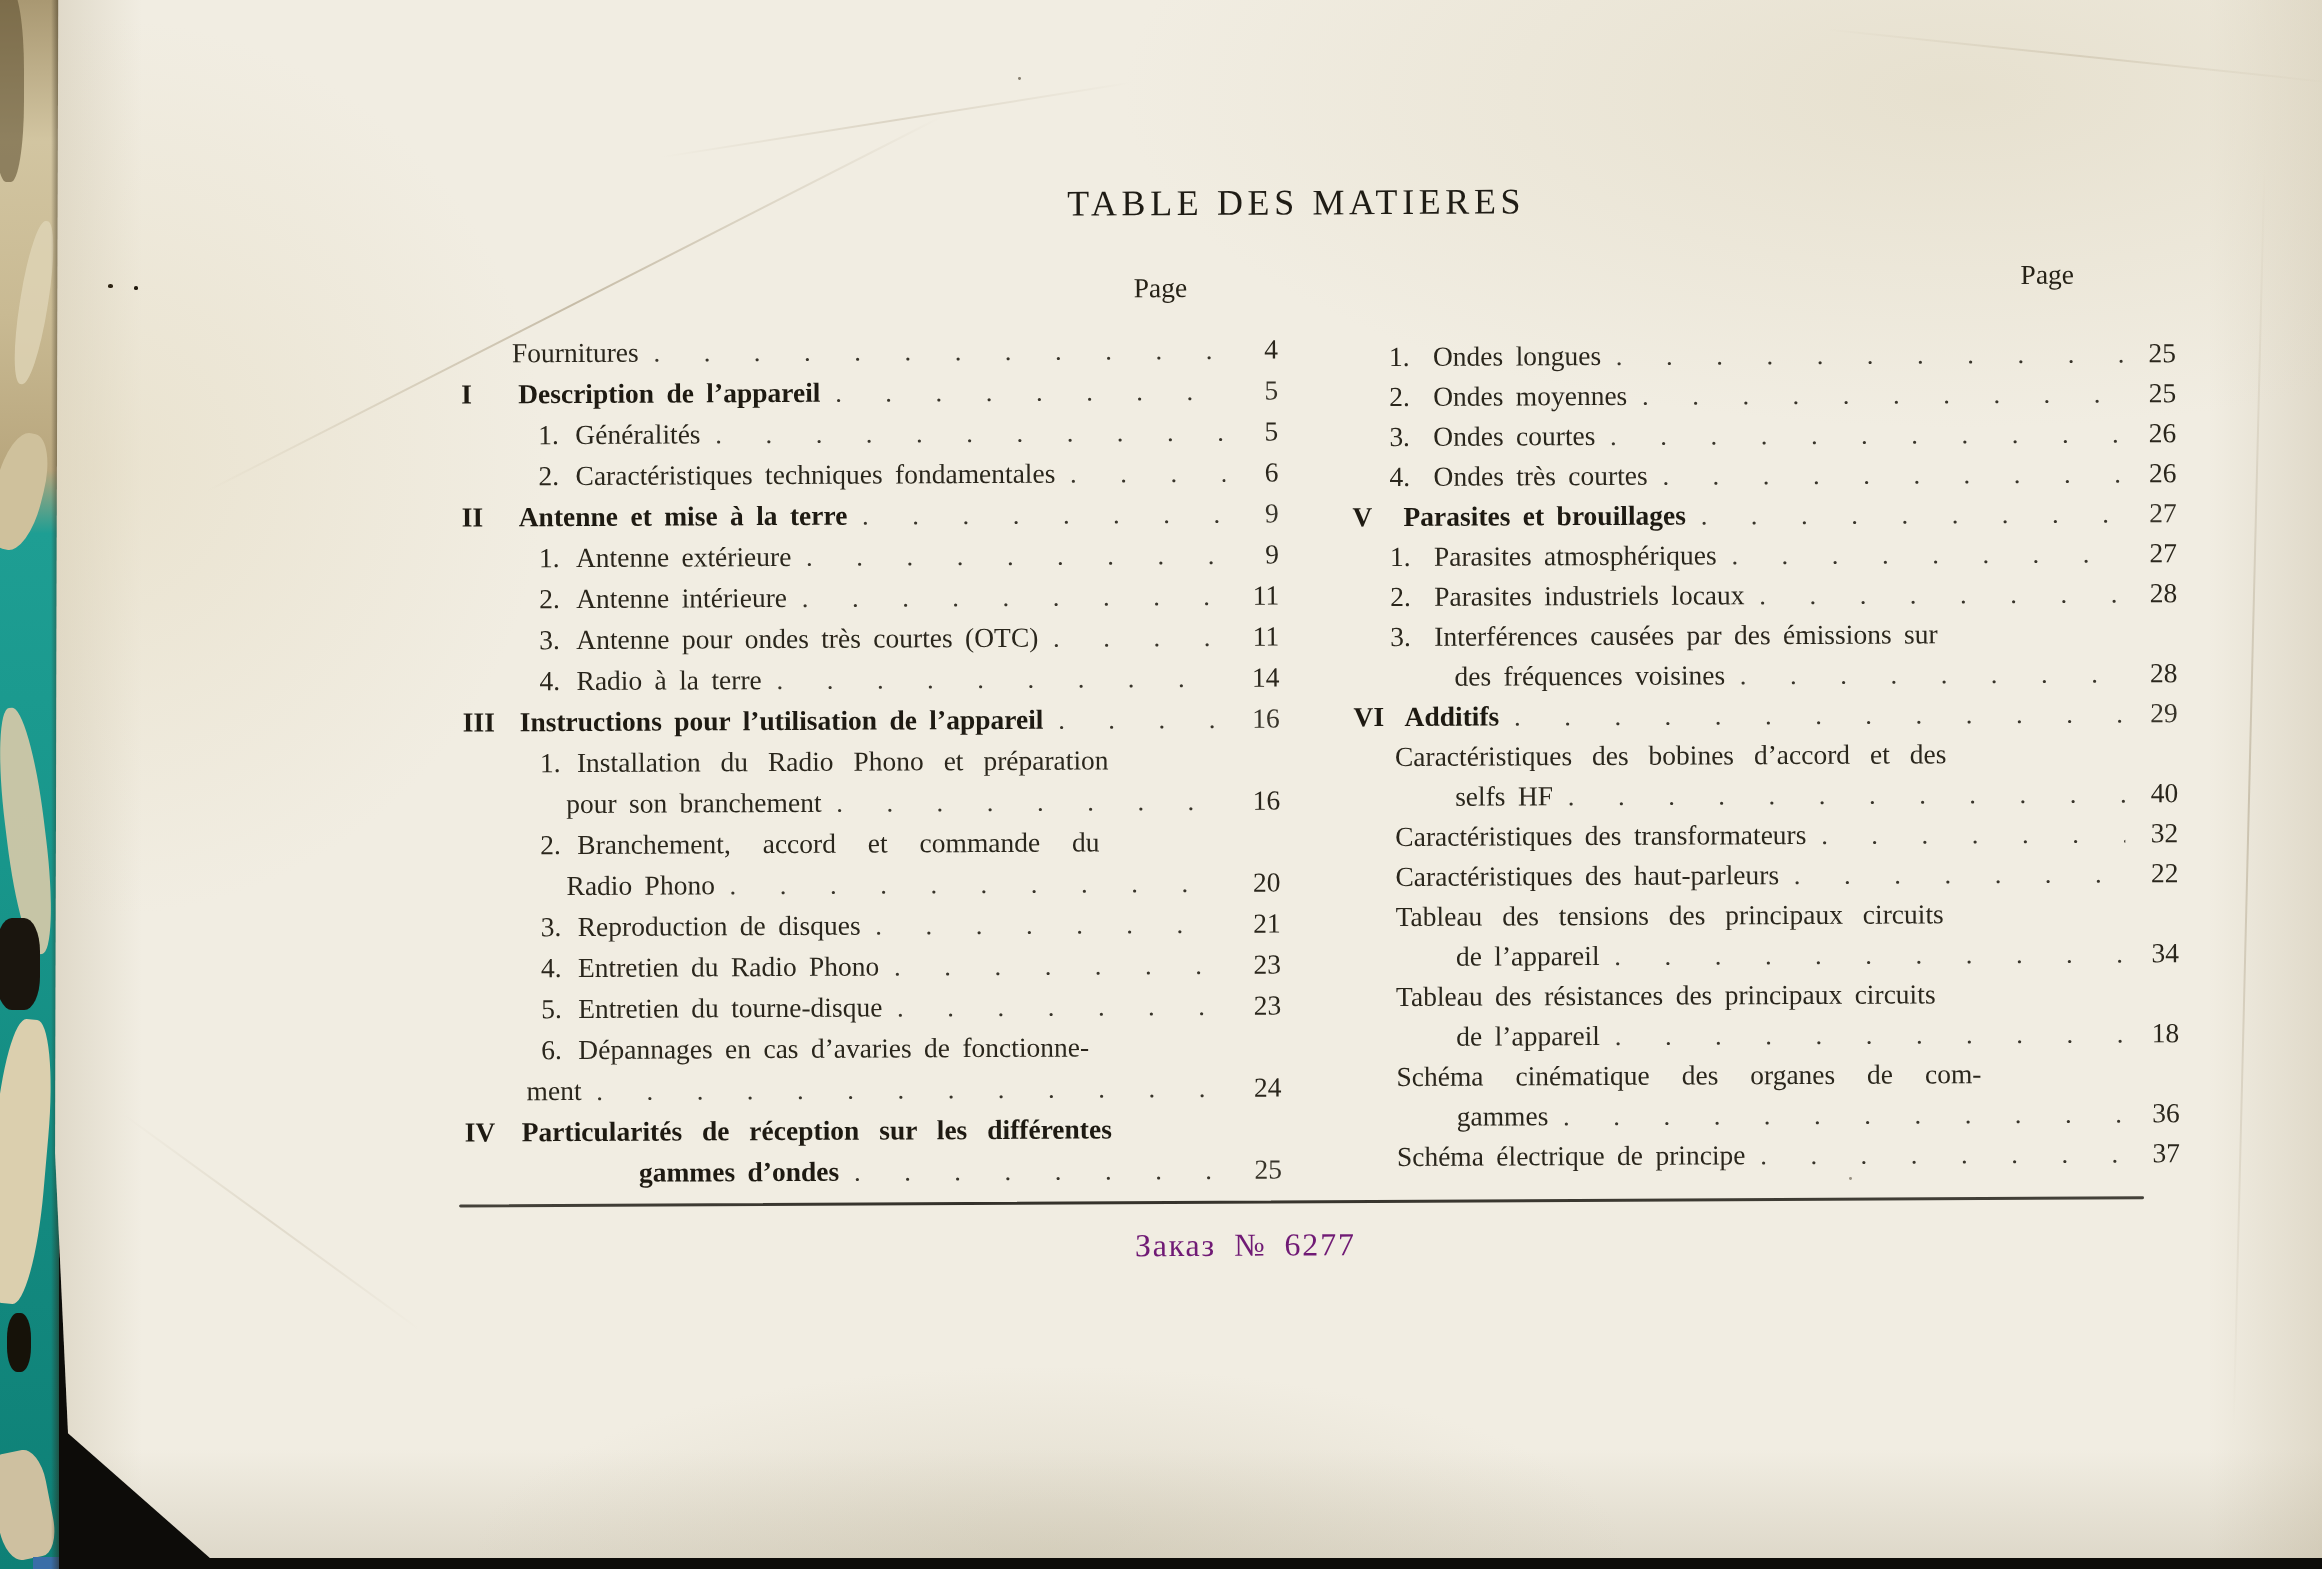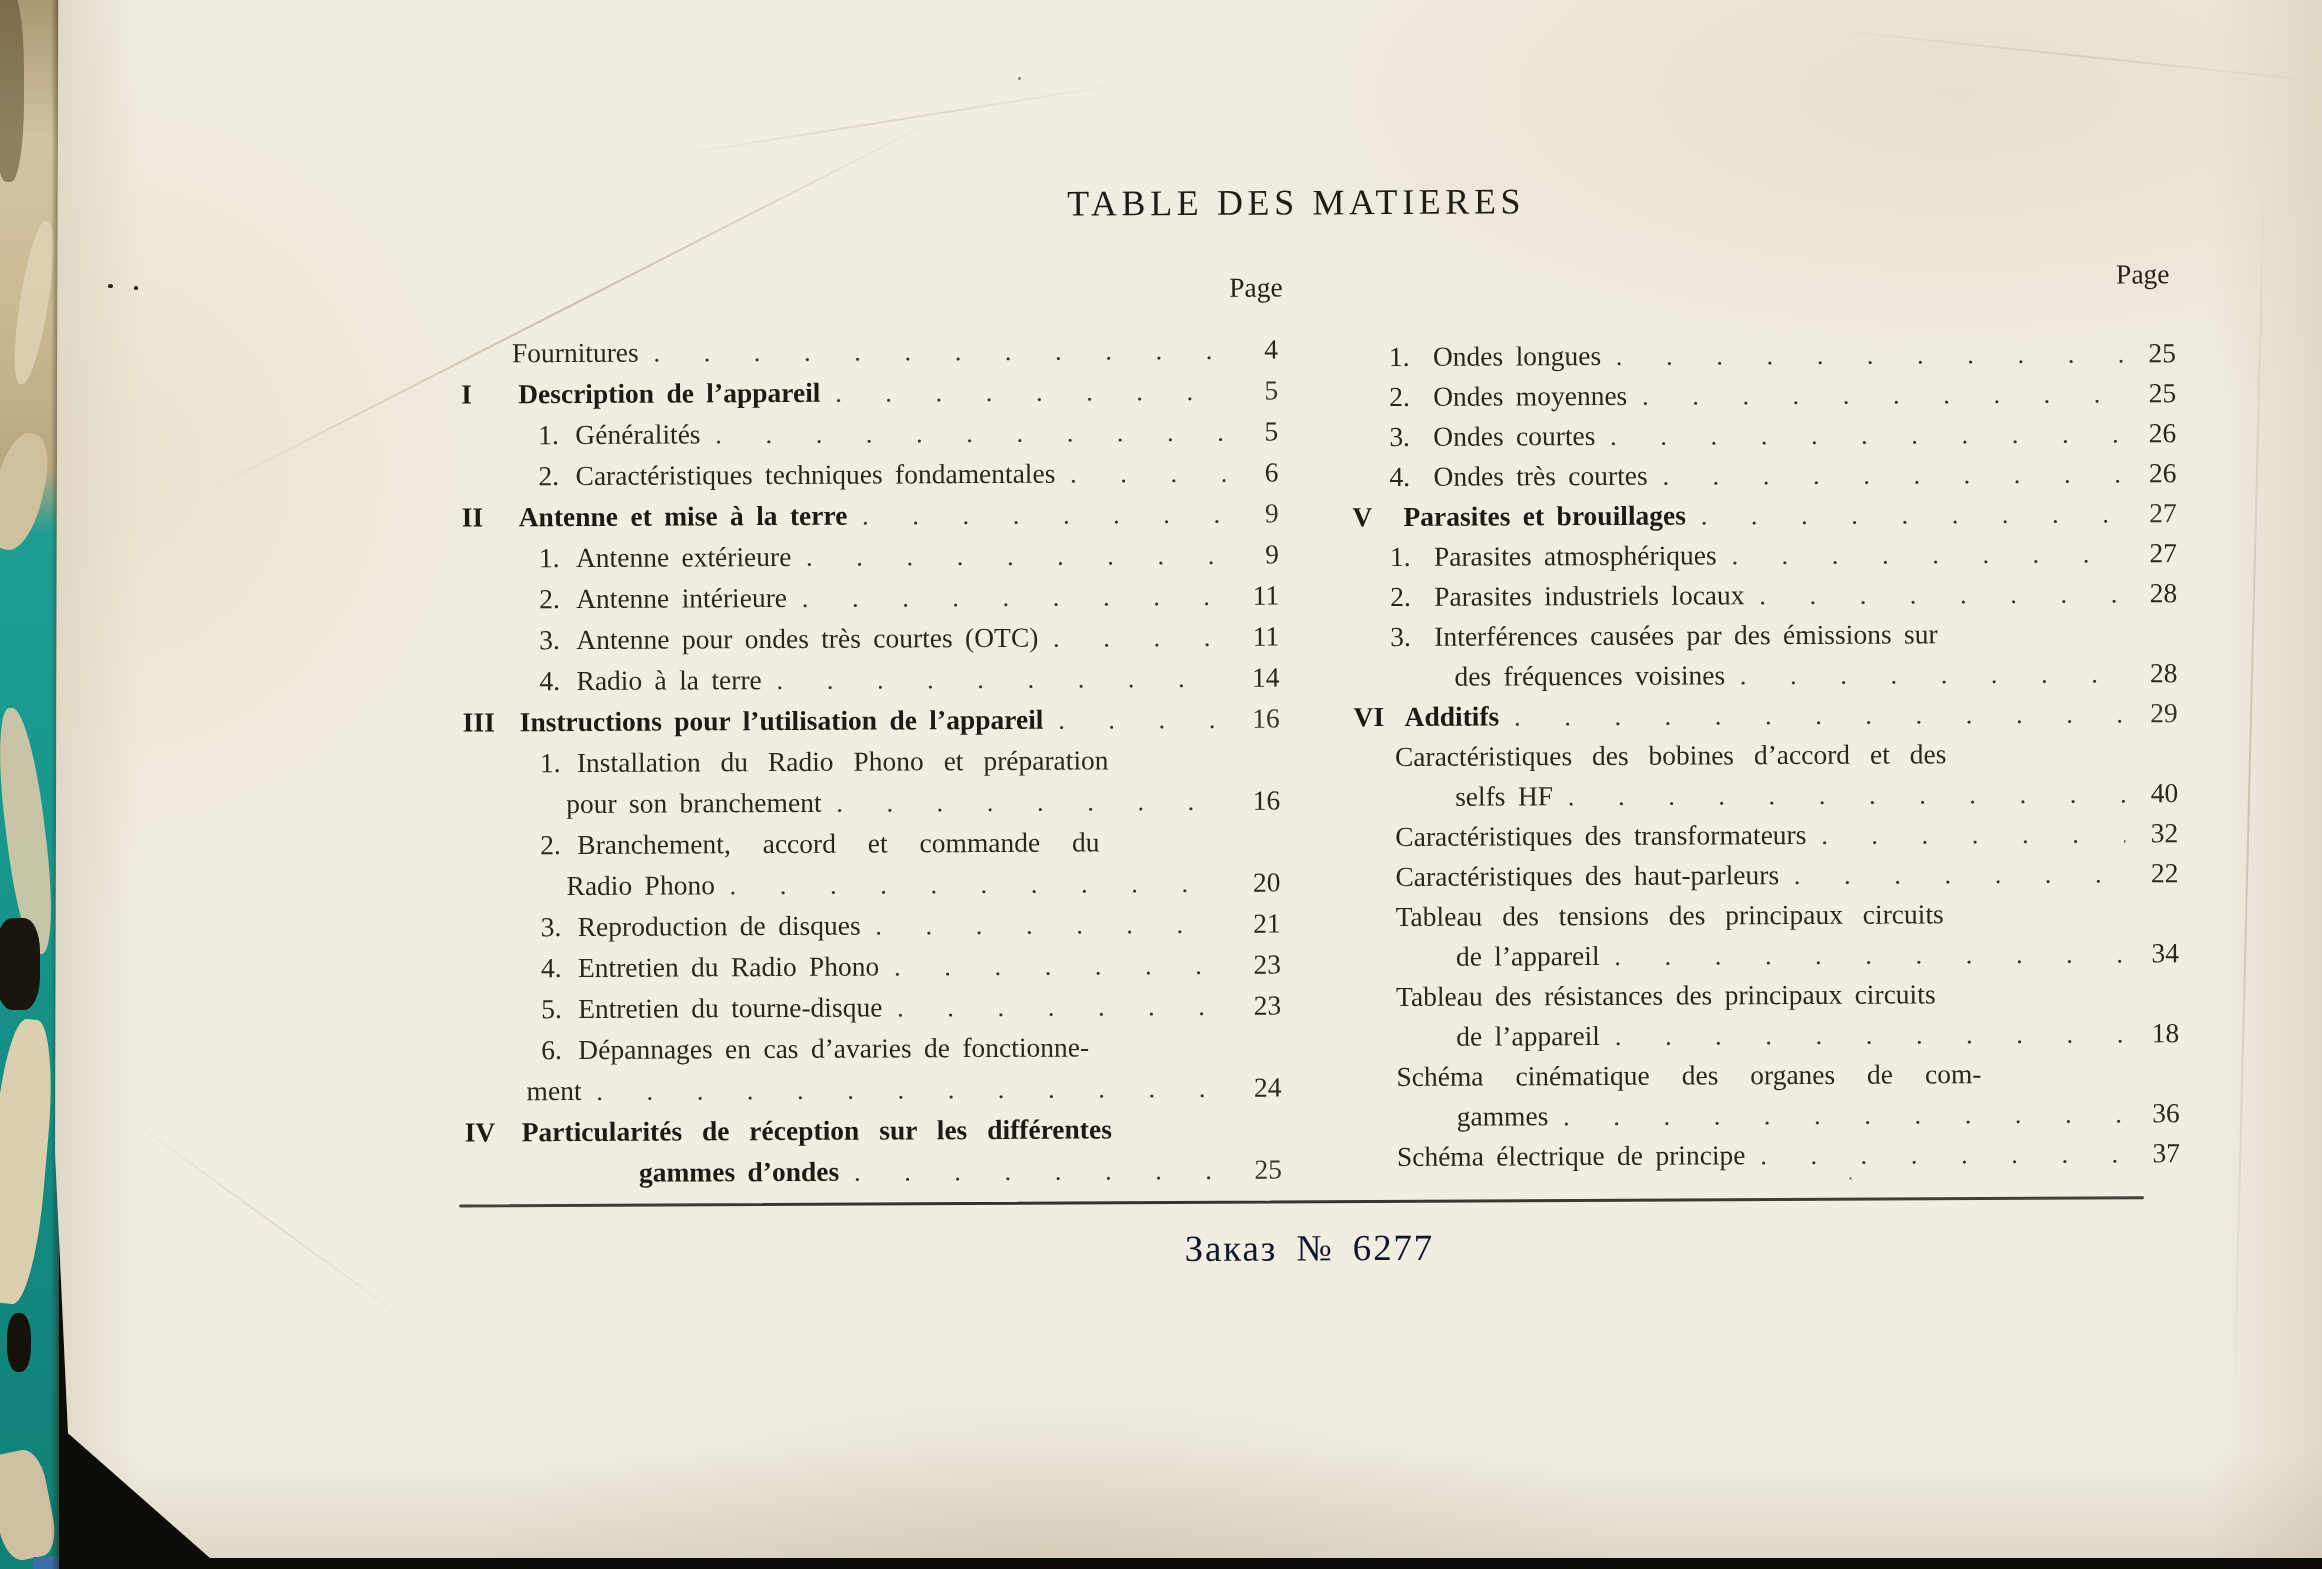"Page" .pagelabel { text-align: right -> left }
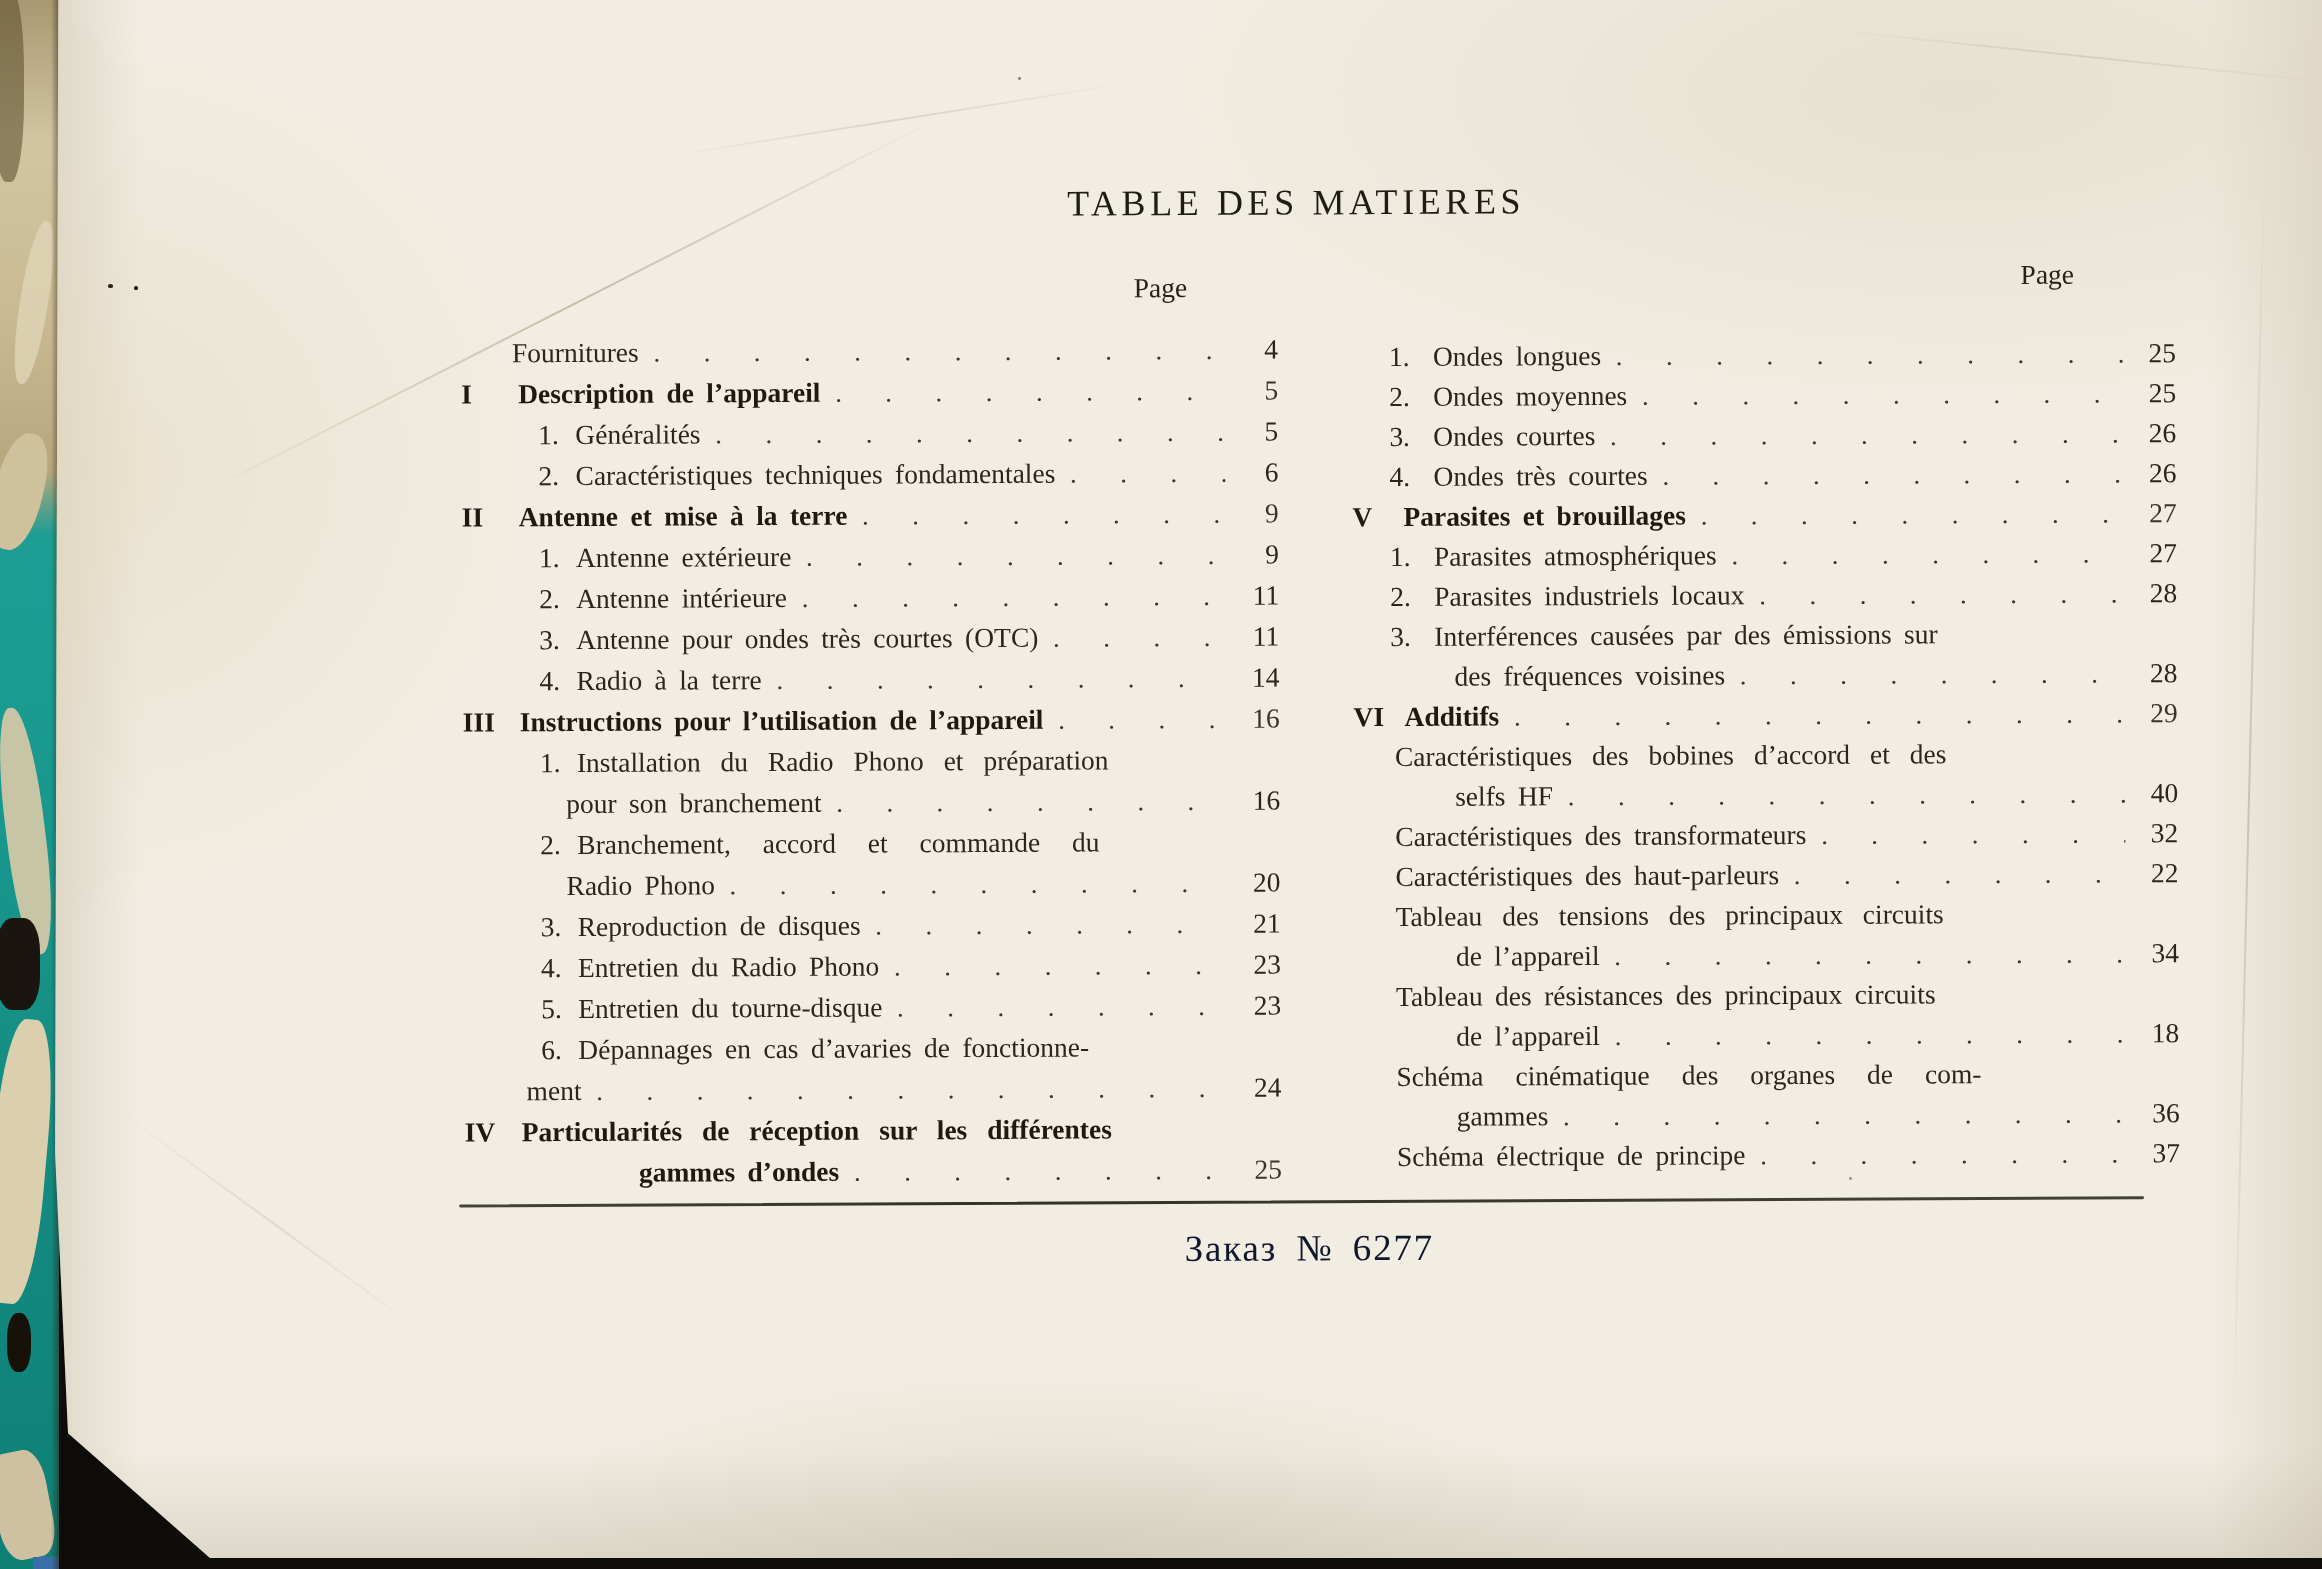"Заказ № 6277" .footer { color: #0f172a -> #701a75; font-size: 37px -> 32px; left: 1256px -> 1192px }
